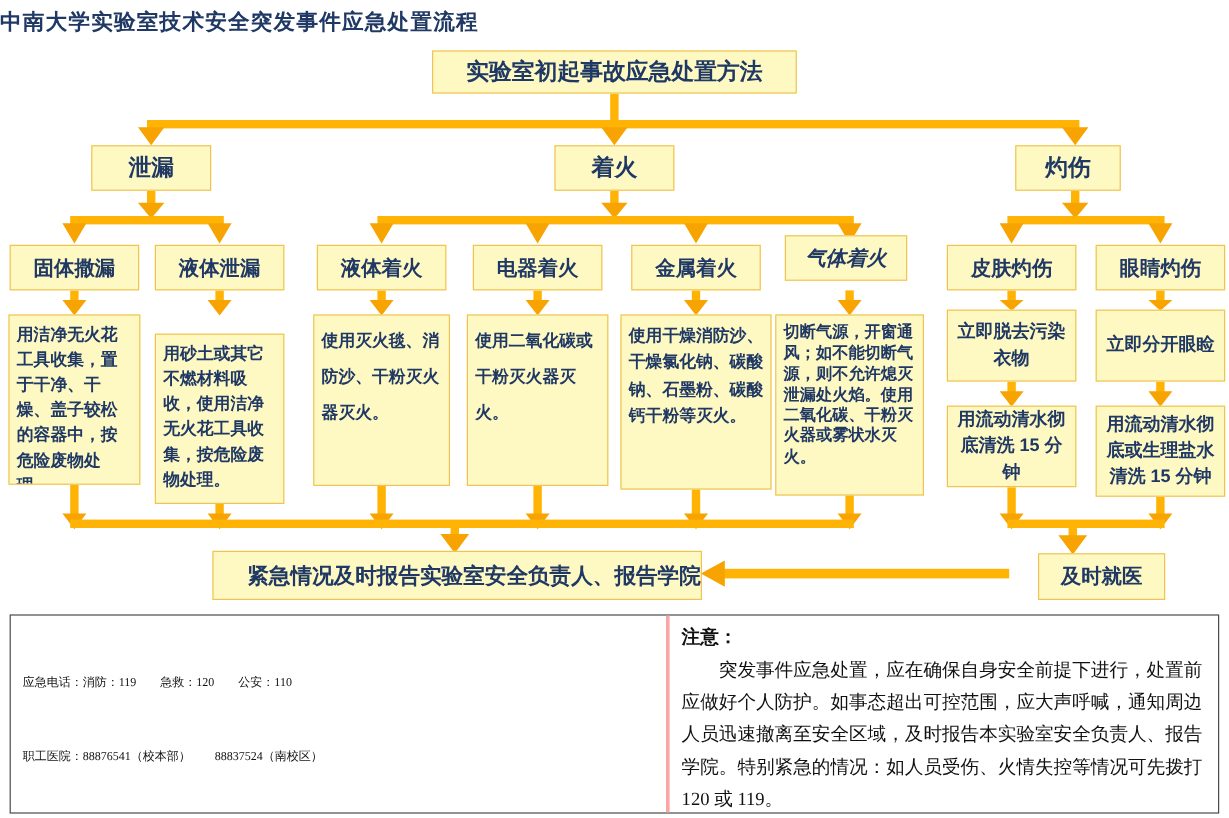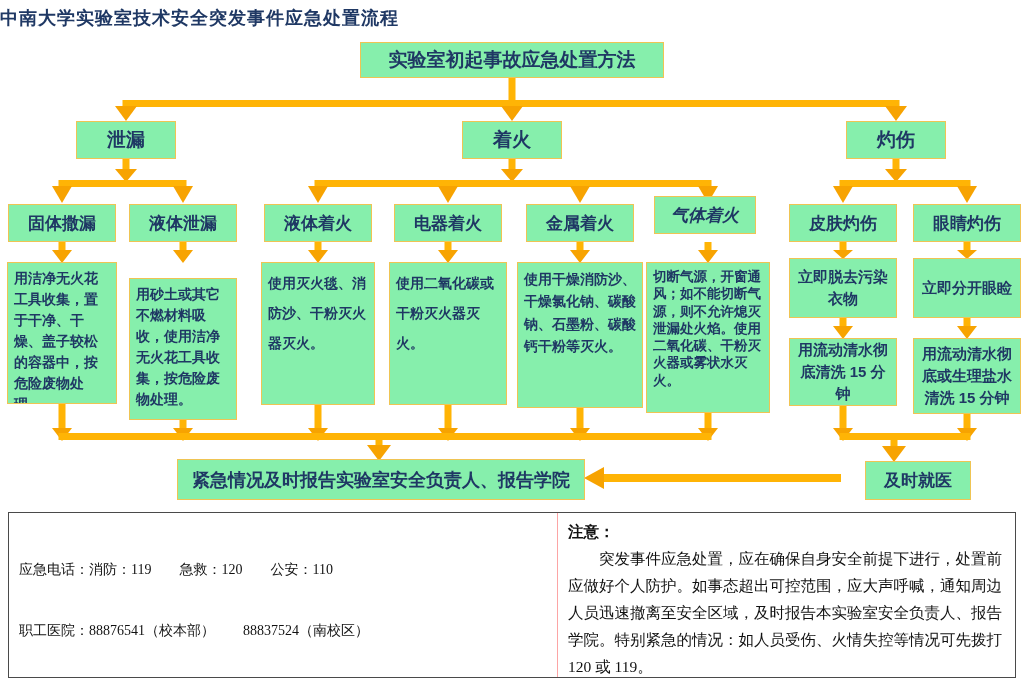"实验室初起事故应急处置方法" .box { background: #86efac -> #fef9c3 }
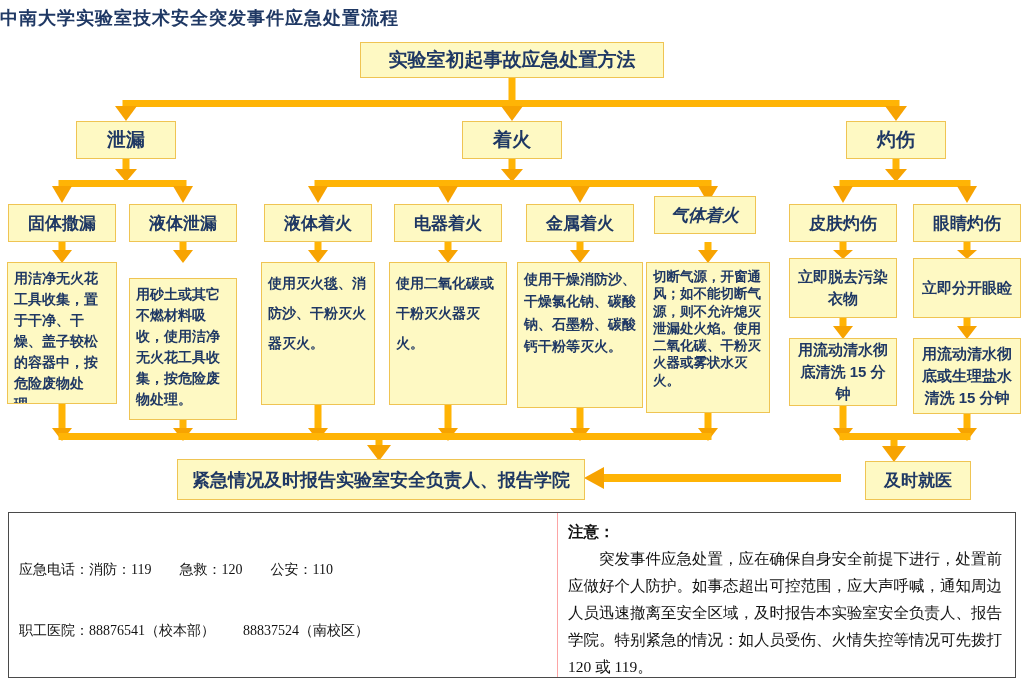"灼伤" div.box { width: 100px -> 88px }
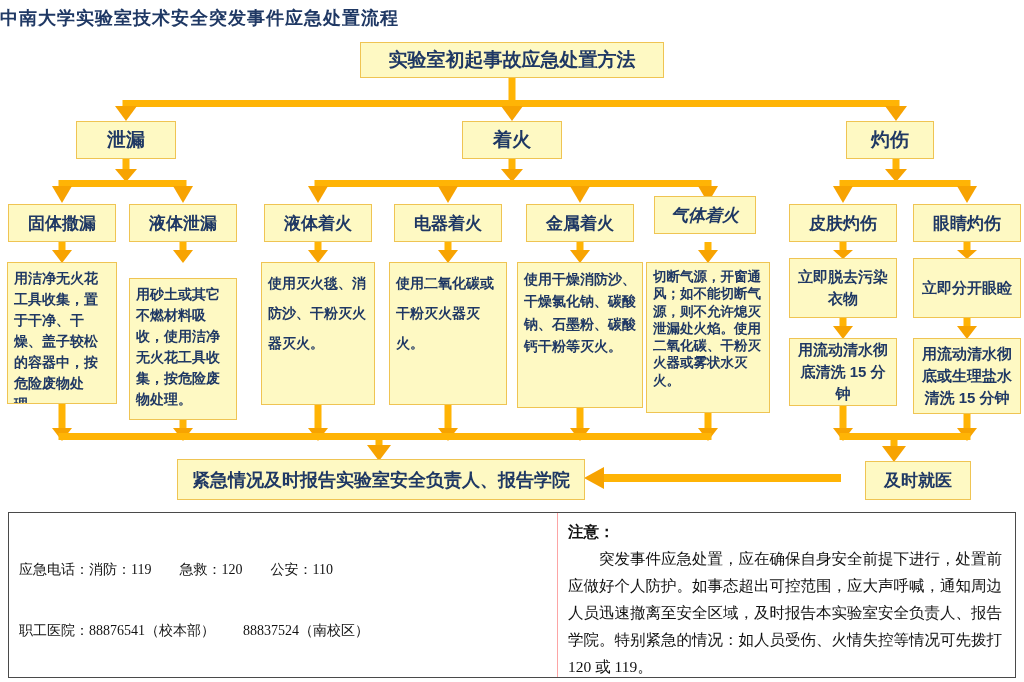"紧急情况及时报告实验室安全负责人、报告学院" div.box { justify-content: none -> flex-end }
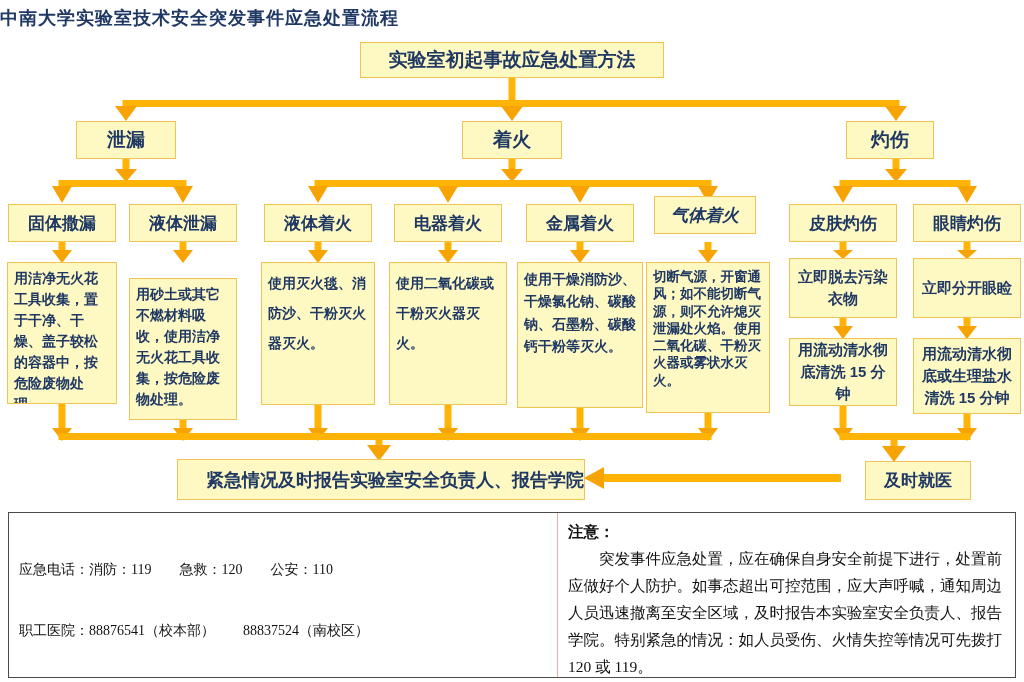"应急电话：消防：119 急救：120 公安：110" #footer-contacts { border-right: 1px solid #fca5a5 -> 3px solid #fca5a5; font-size: 14px -> 10px }
